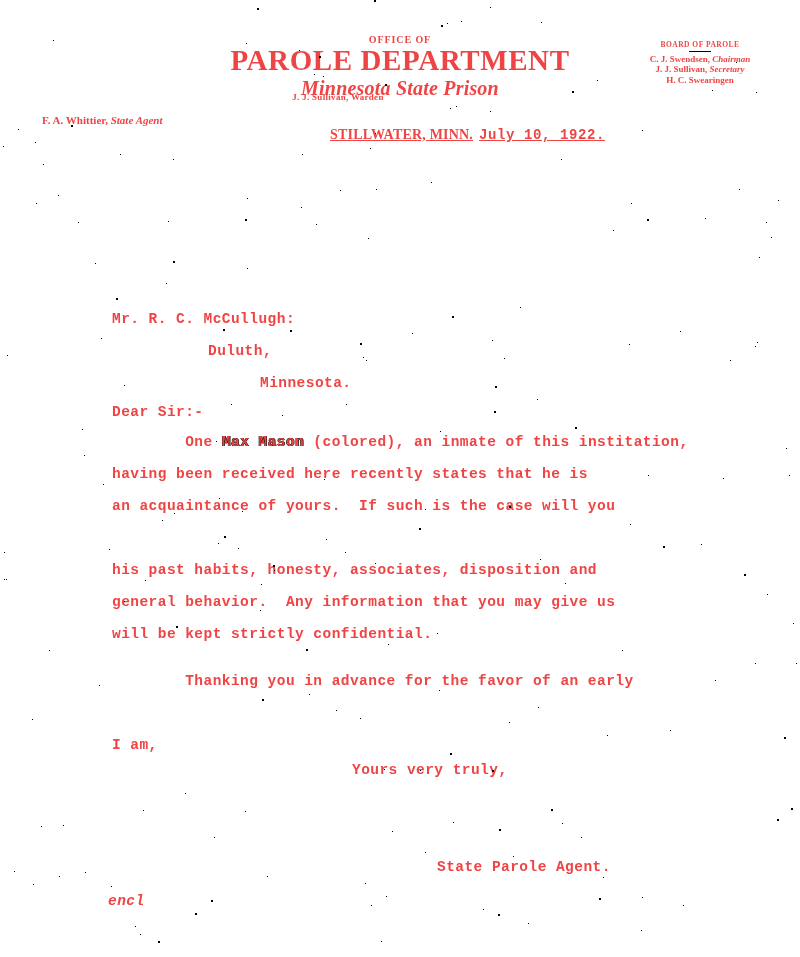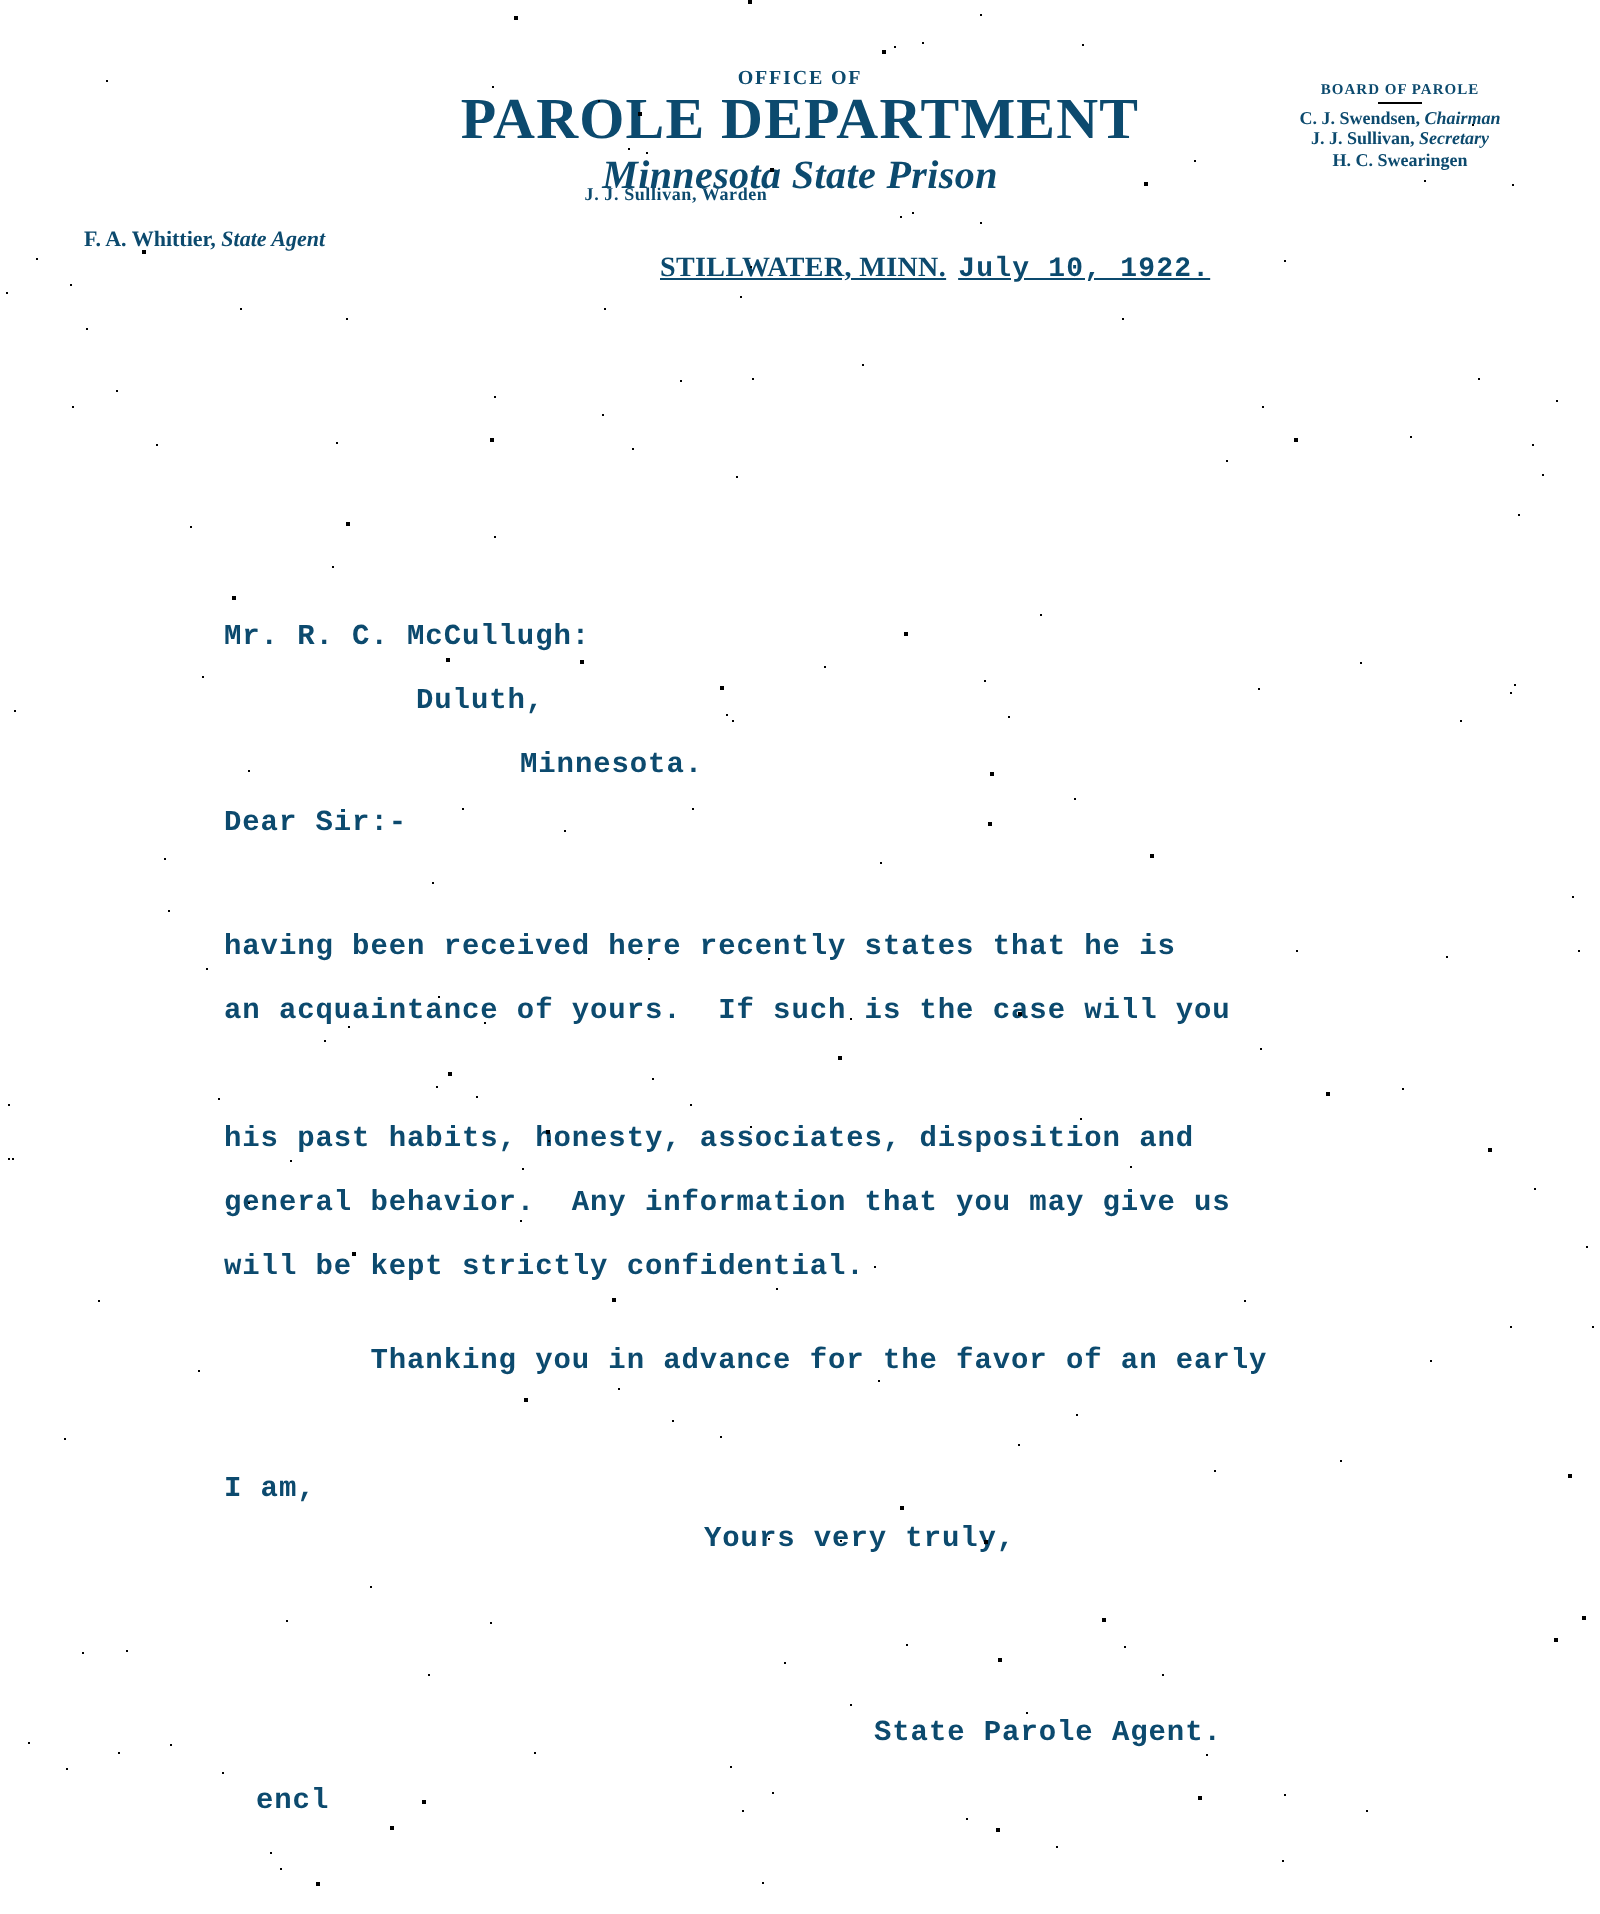"OFFICE OF" #page { color: #0c4a6e -> #ef4444 }
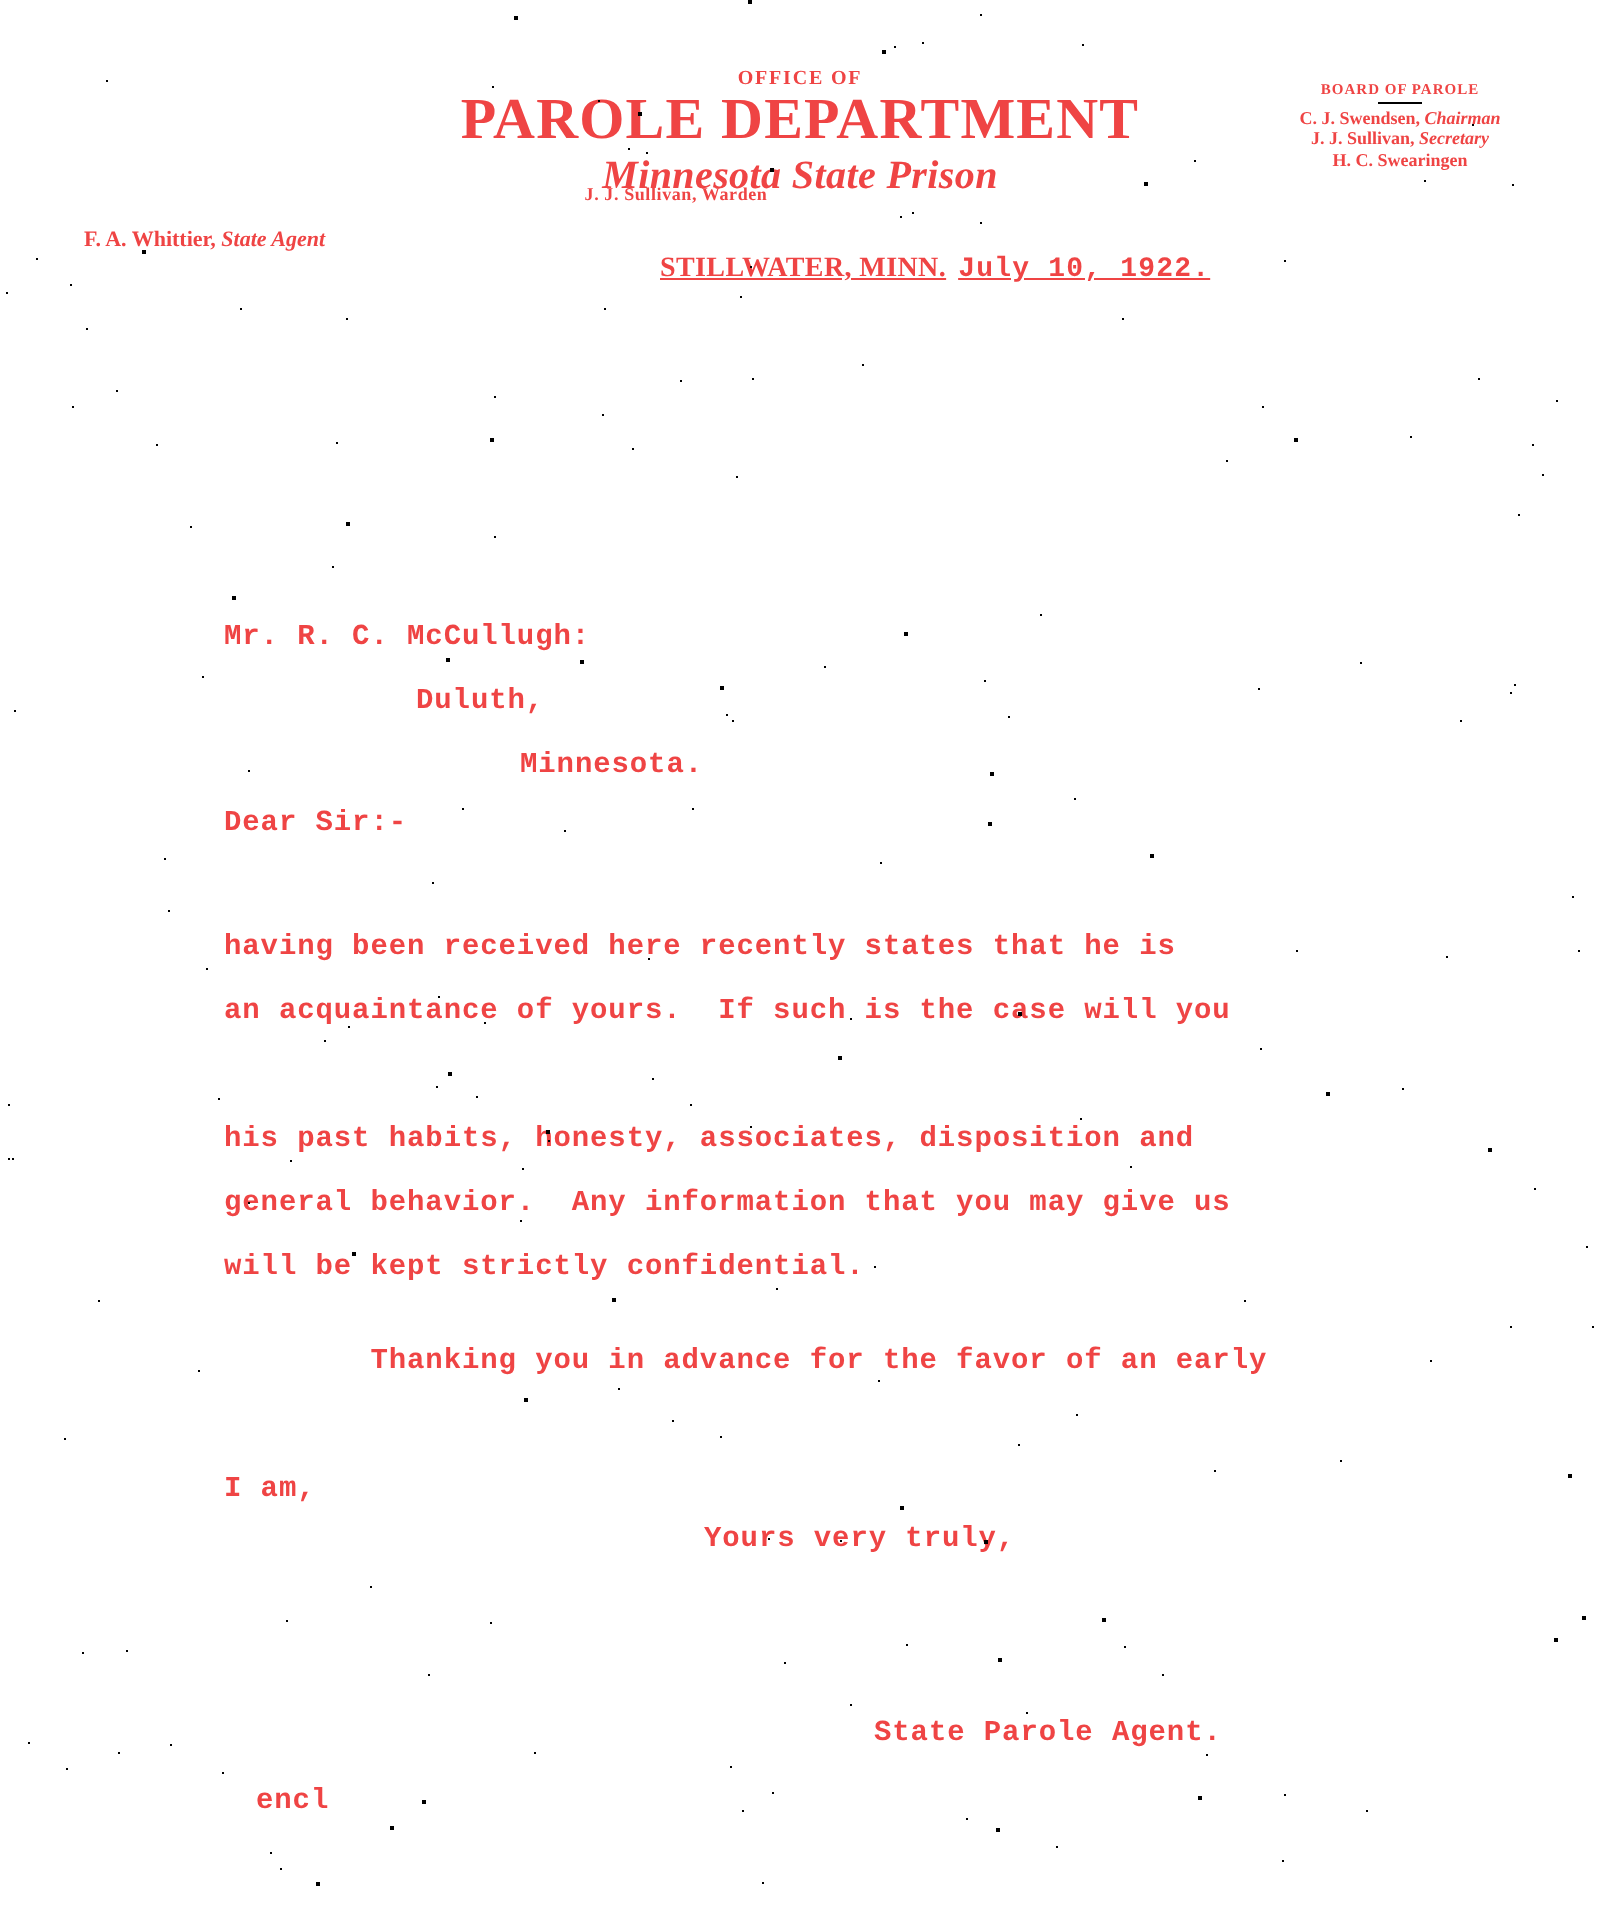"One Max Mason (colored), an" div.typed { html: none -> <div><span> One </span><span>Max Mason</span><span> (colored), an inmate of this institation,</span></div> }
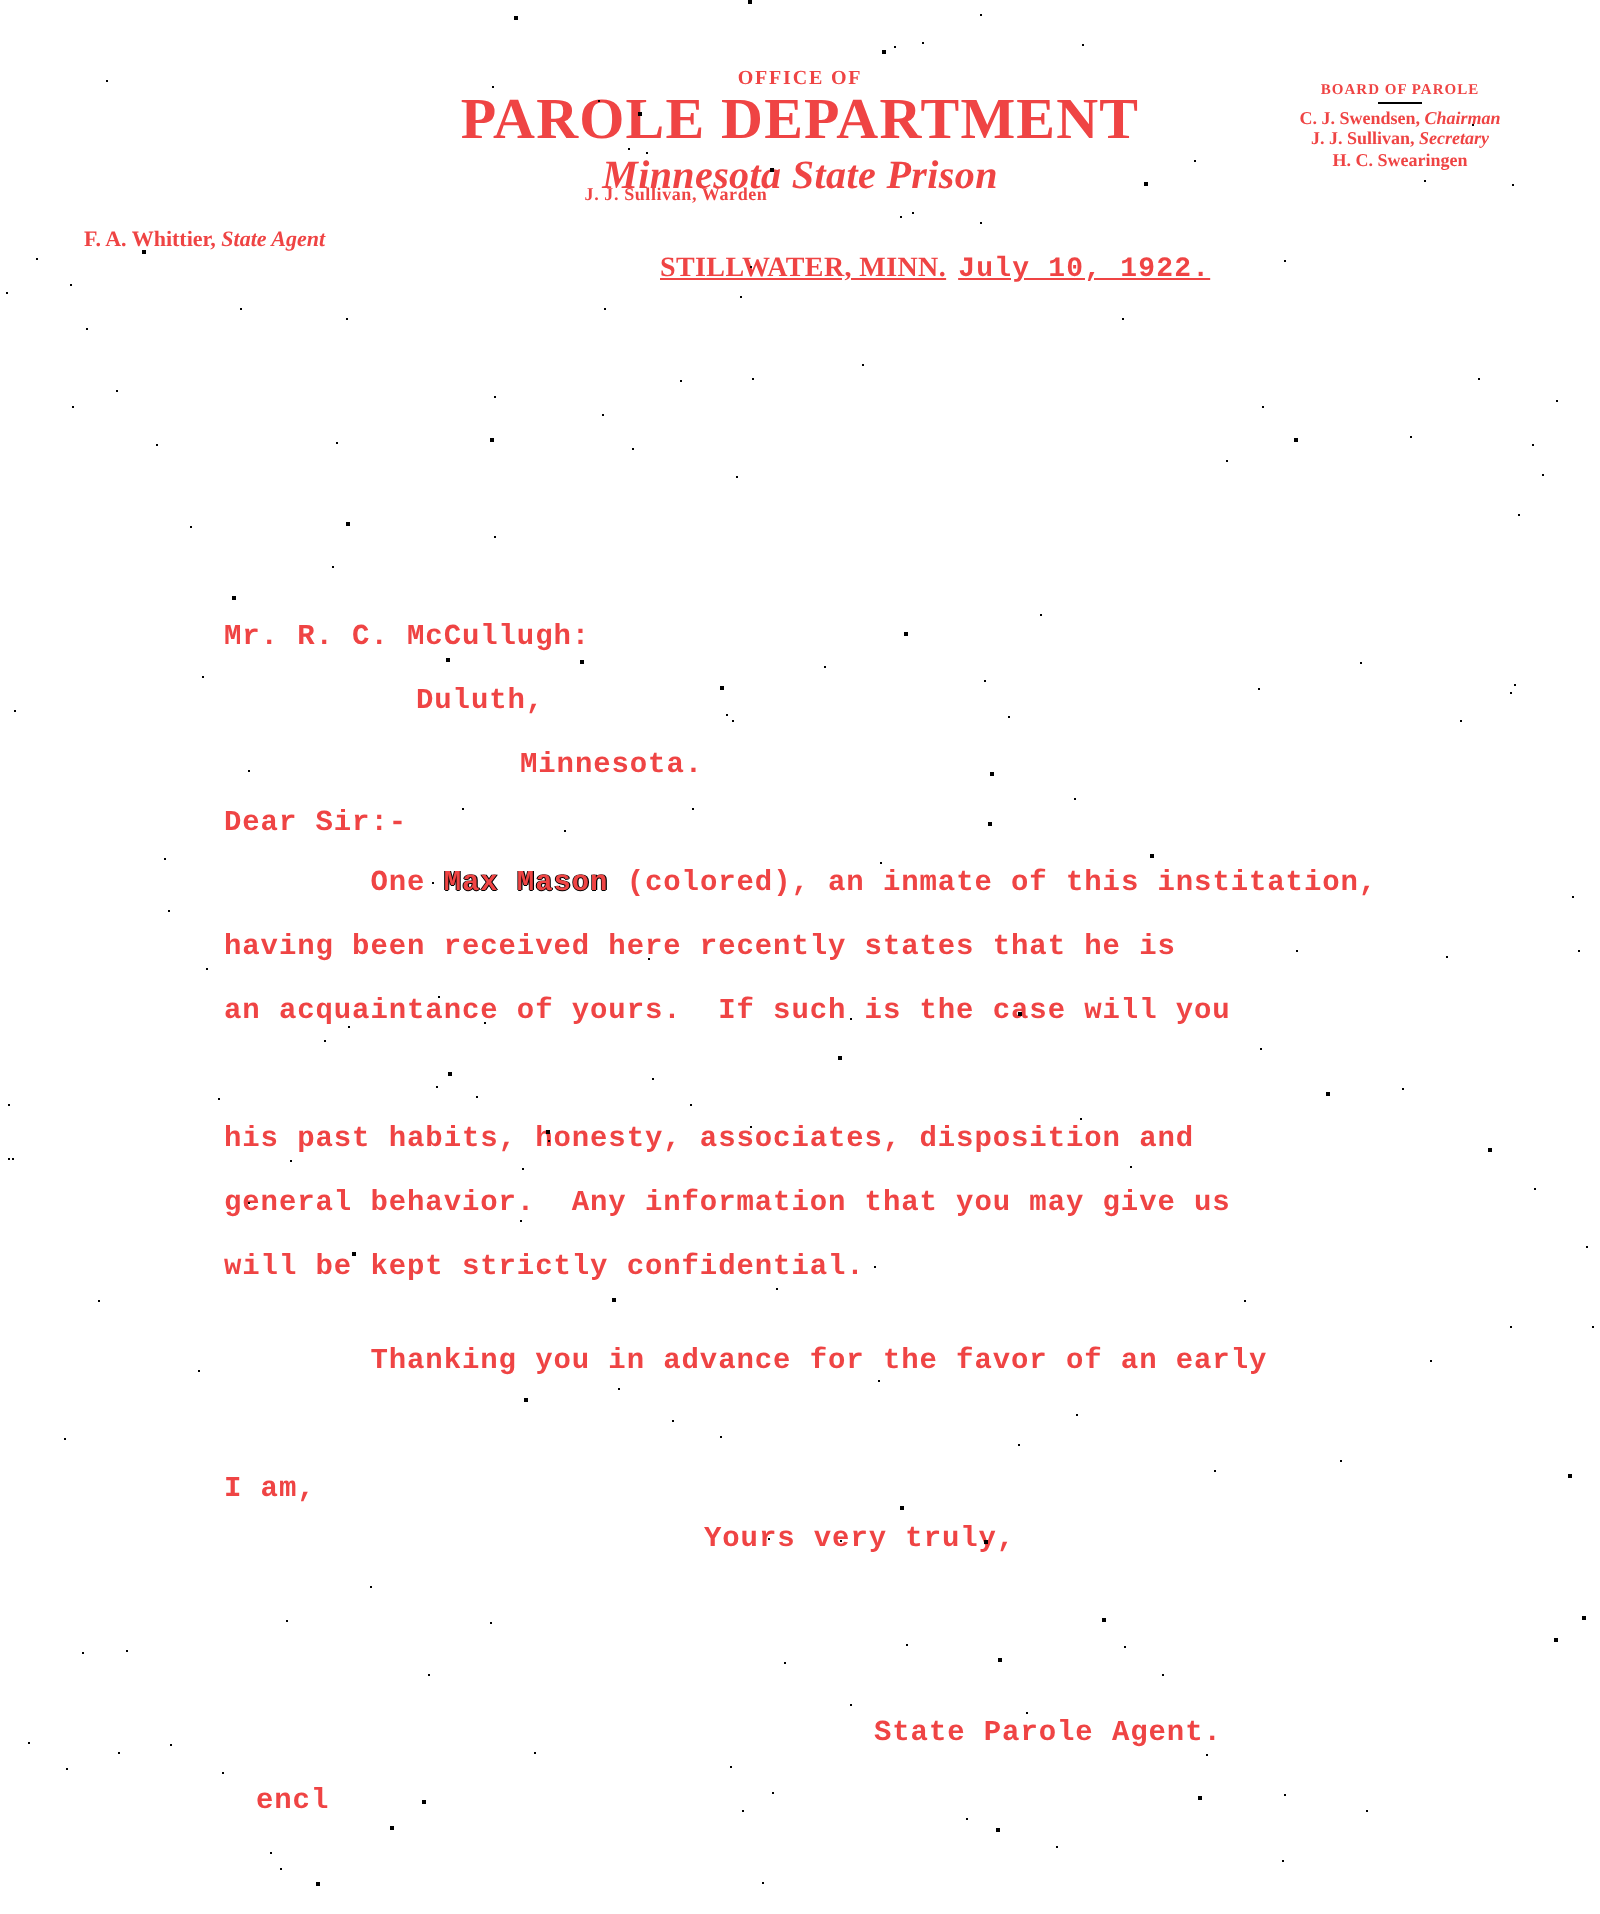"encl" .enclosure { font-style: none -> italic; left: 128px -> 108px }
